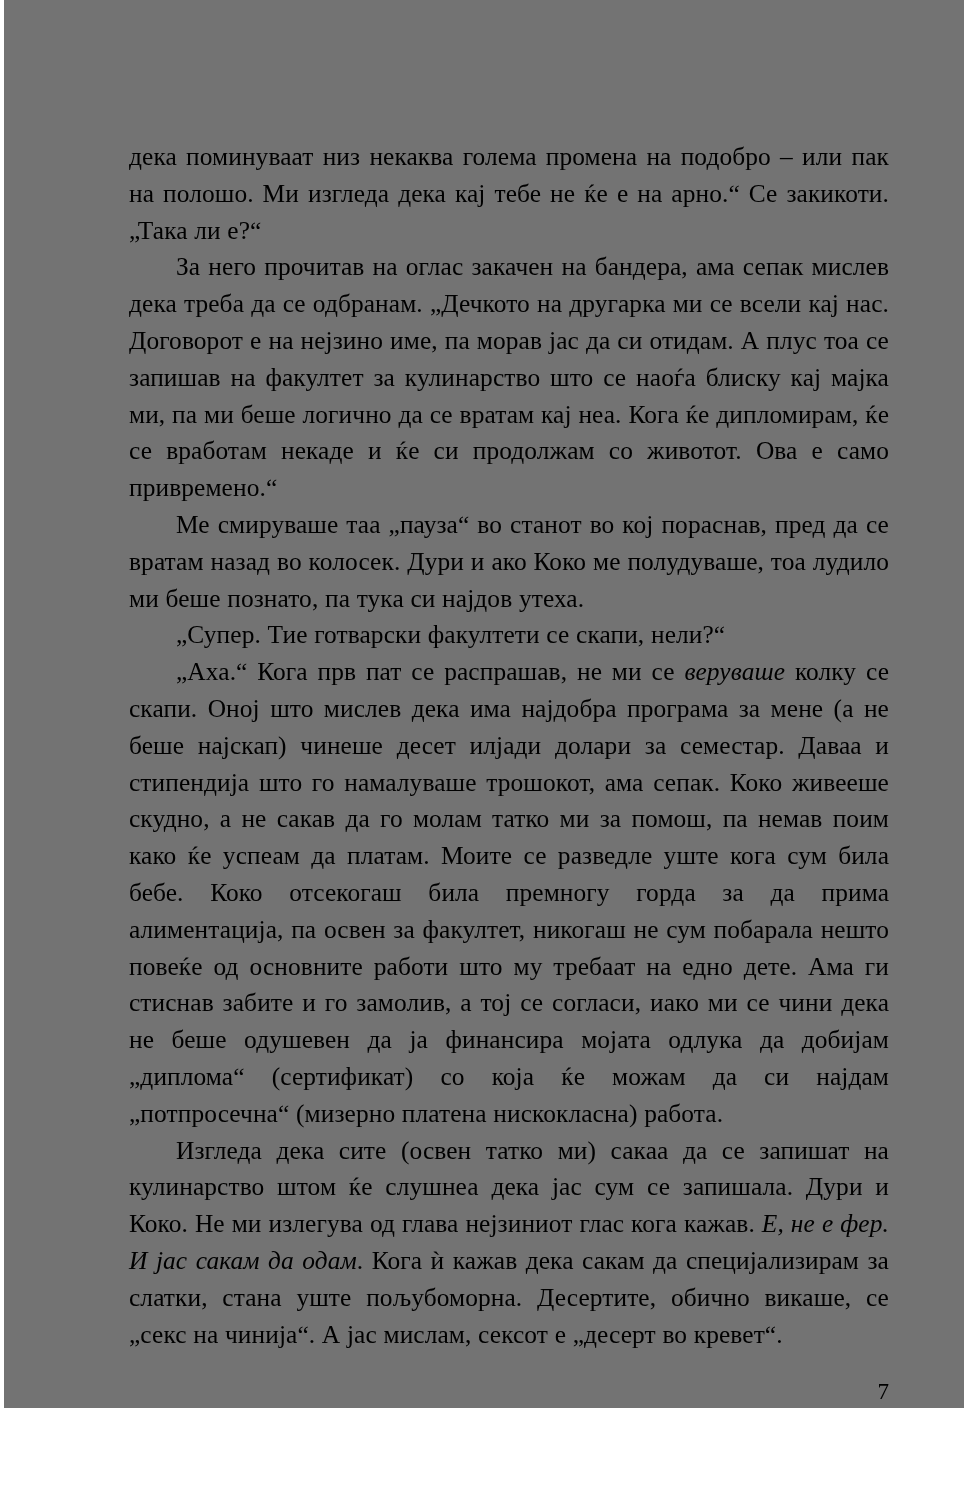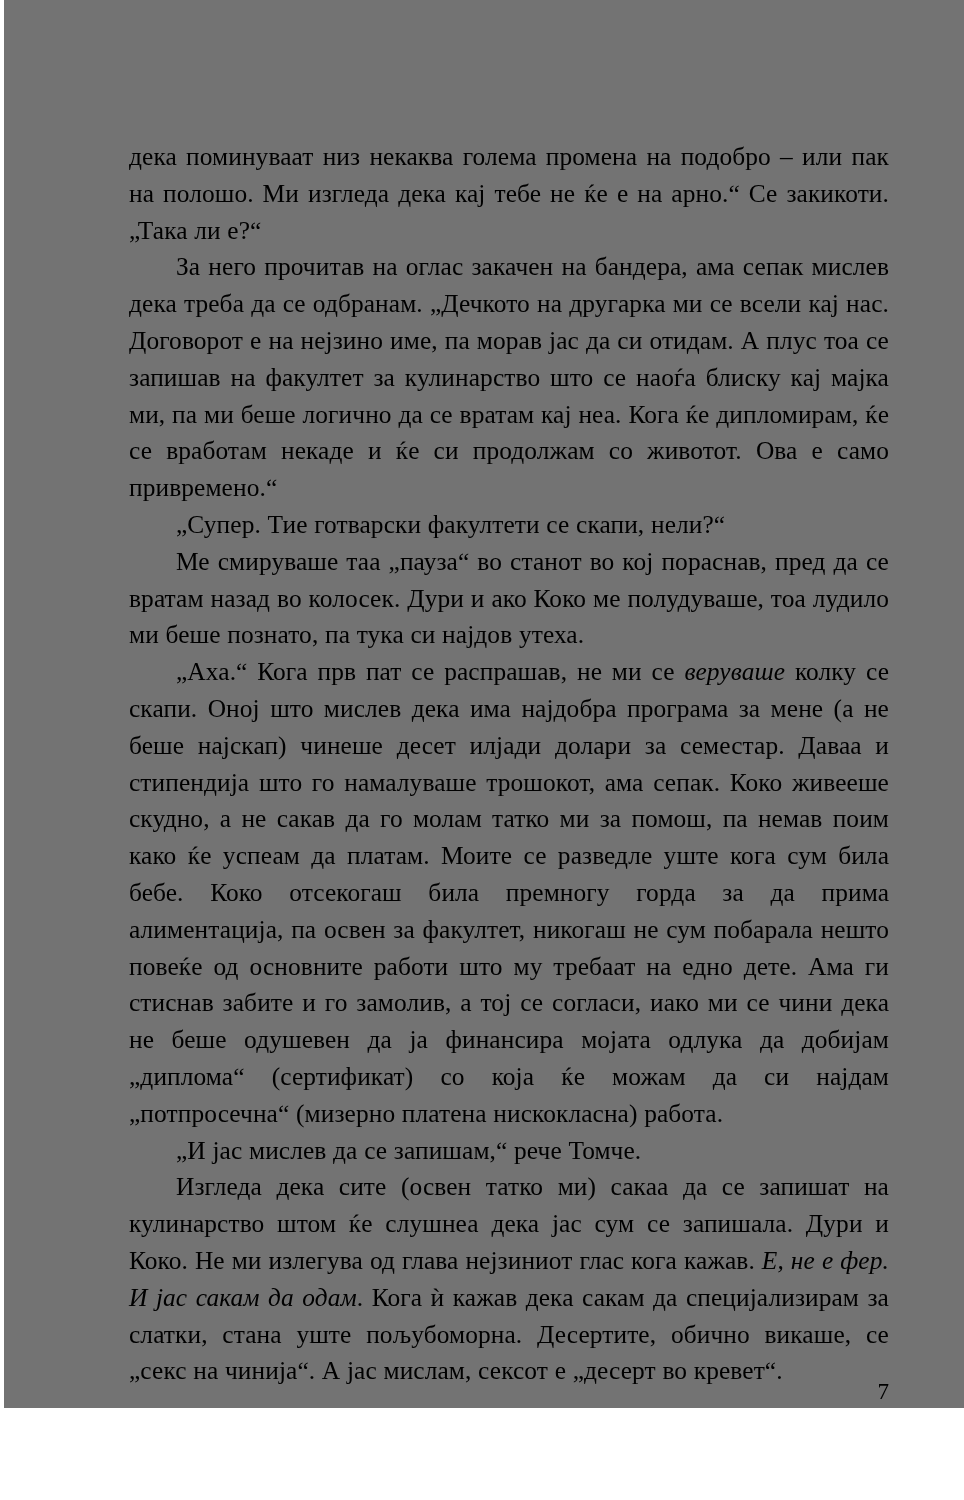"„Супер. Тие готварски факултети се" p.para { order: before "Ме смируваше таа „пауза“ во" -> after "Ме смируваше таа „пауза“ во" }
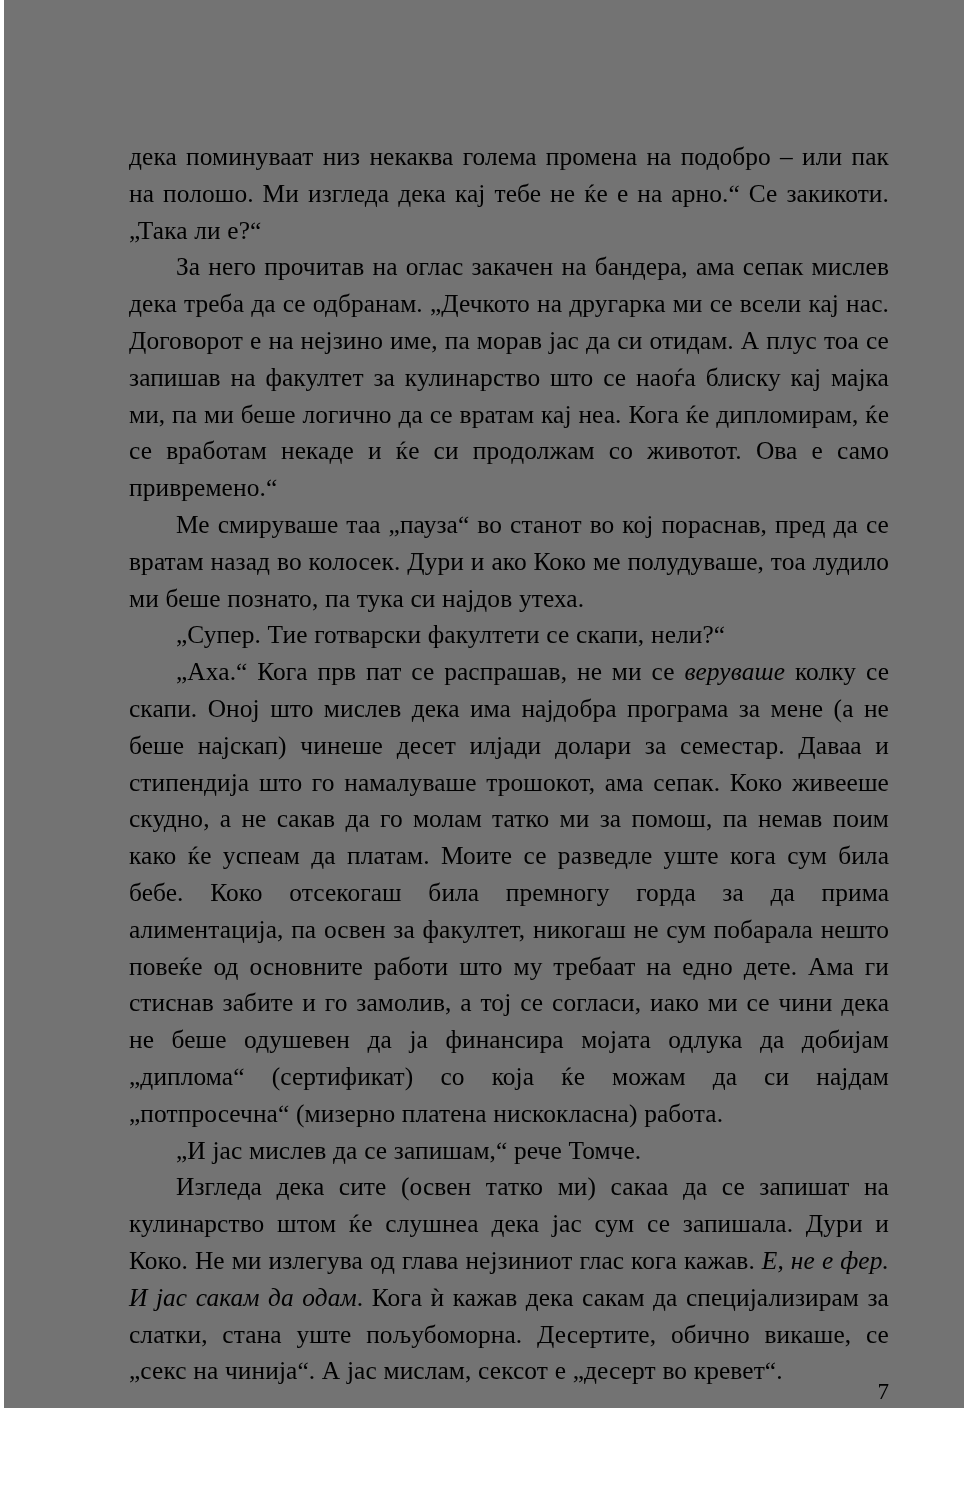"„И јас мислев да се" p.para { html: <p><span>„И јас мислев да се запишам,“ рече Томче.</span></p> -> none }
